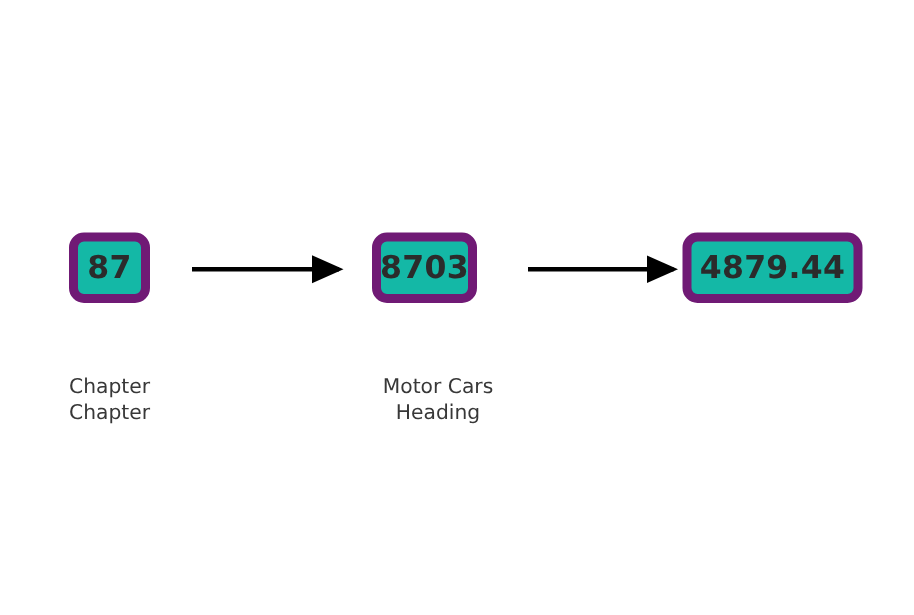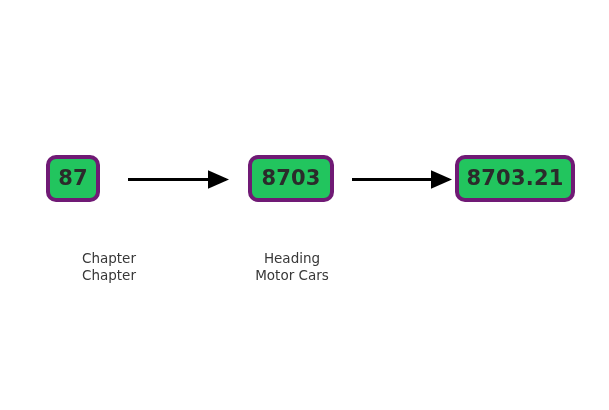"87" .node { background: #22c55e -> #14b8a6; border: 4px solid #701a75 -> 6px solid #701a75 }
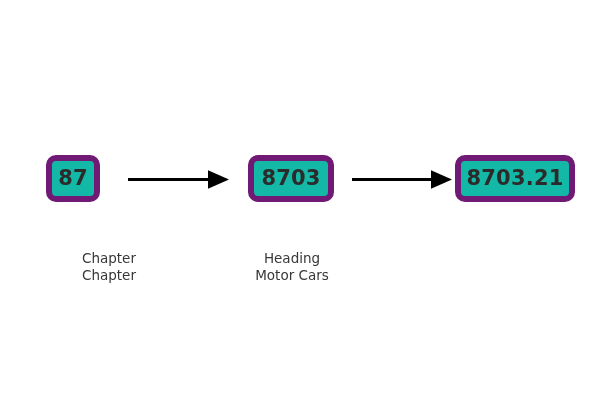"8703" .node-2 { width: 86px -> 70px }
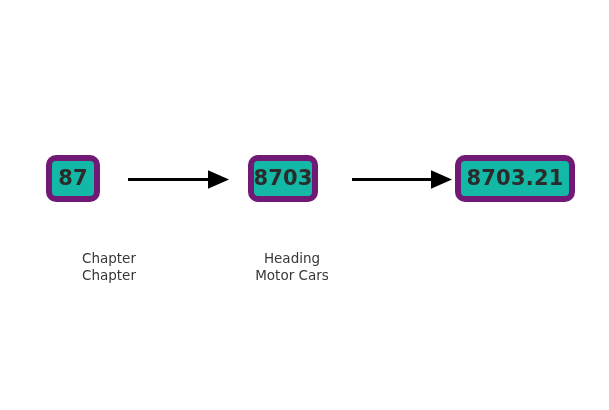"8703.21" span.node-code { text: 8703.21 -> 4879.44 }
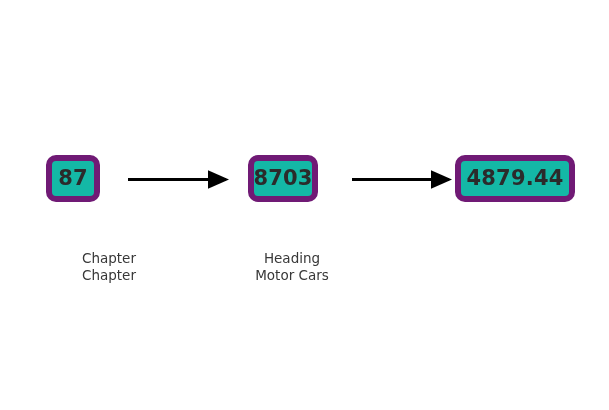"Chapter" .cap-1 { padding-left: 36px -> none }
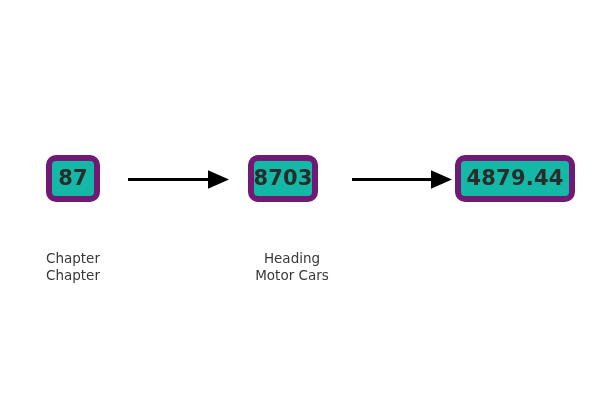"Heading" span.ln { order: before "Motor Cars" -> after "Motor Cars" }
